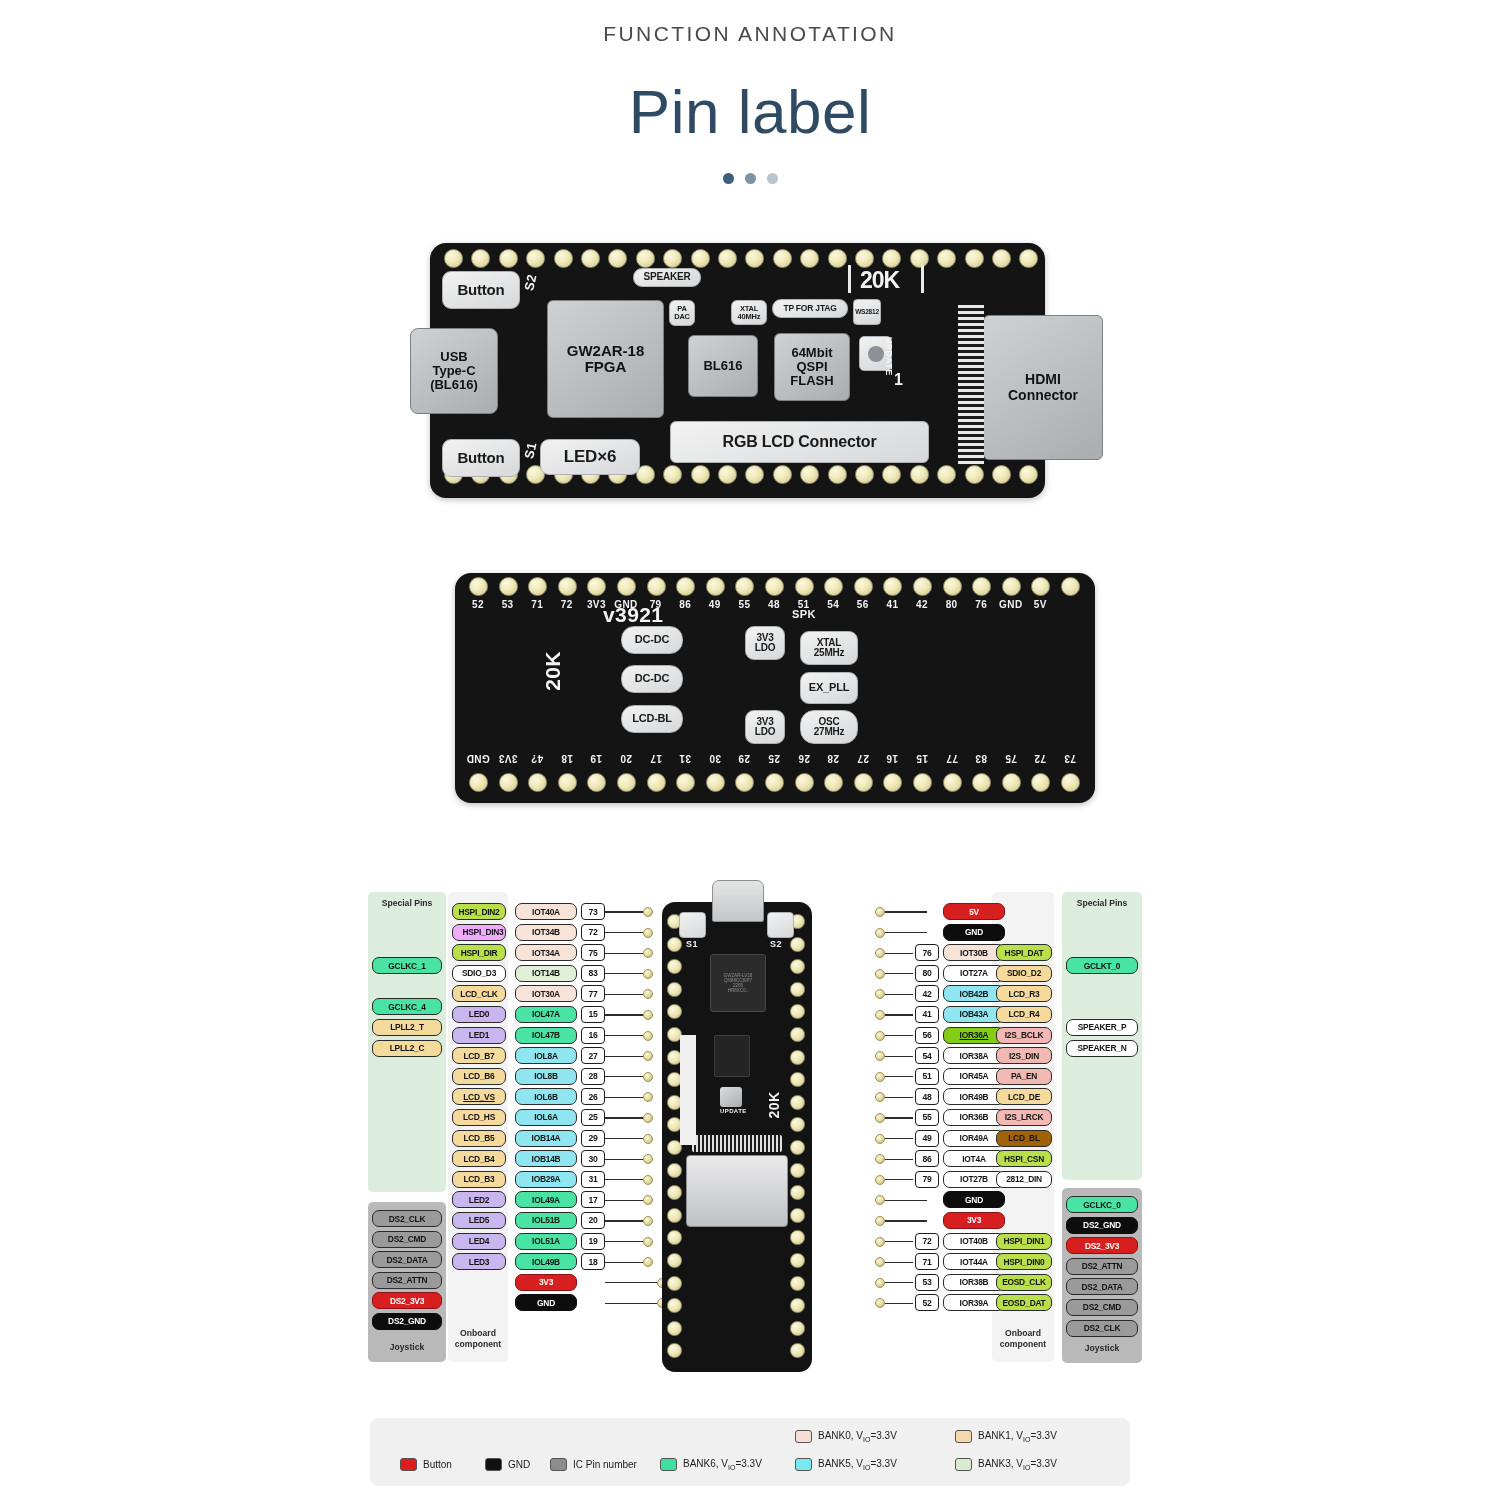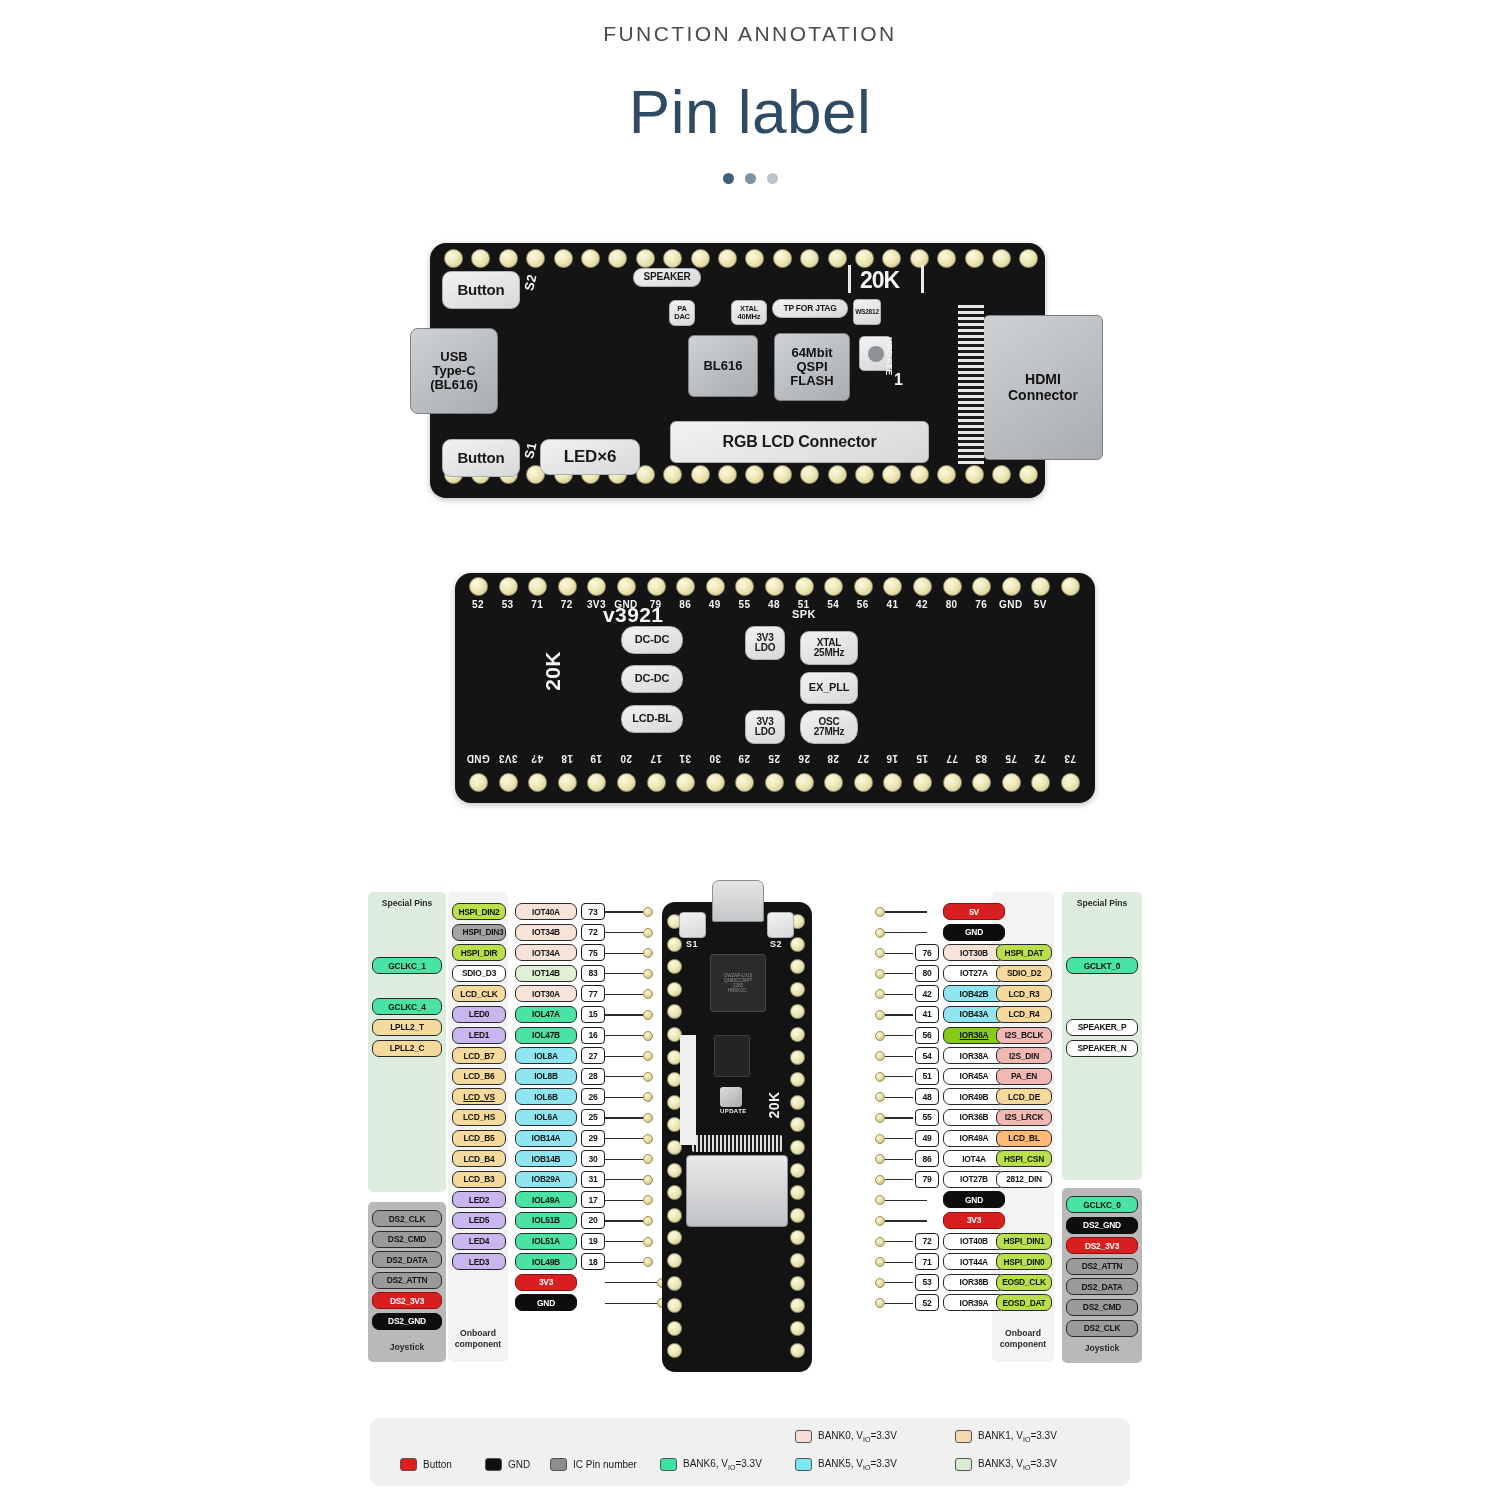"GW2AR-18" div.chip { html: none -> <div> <span>GW2AR-18 FPGA</span> </div> }
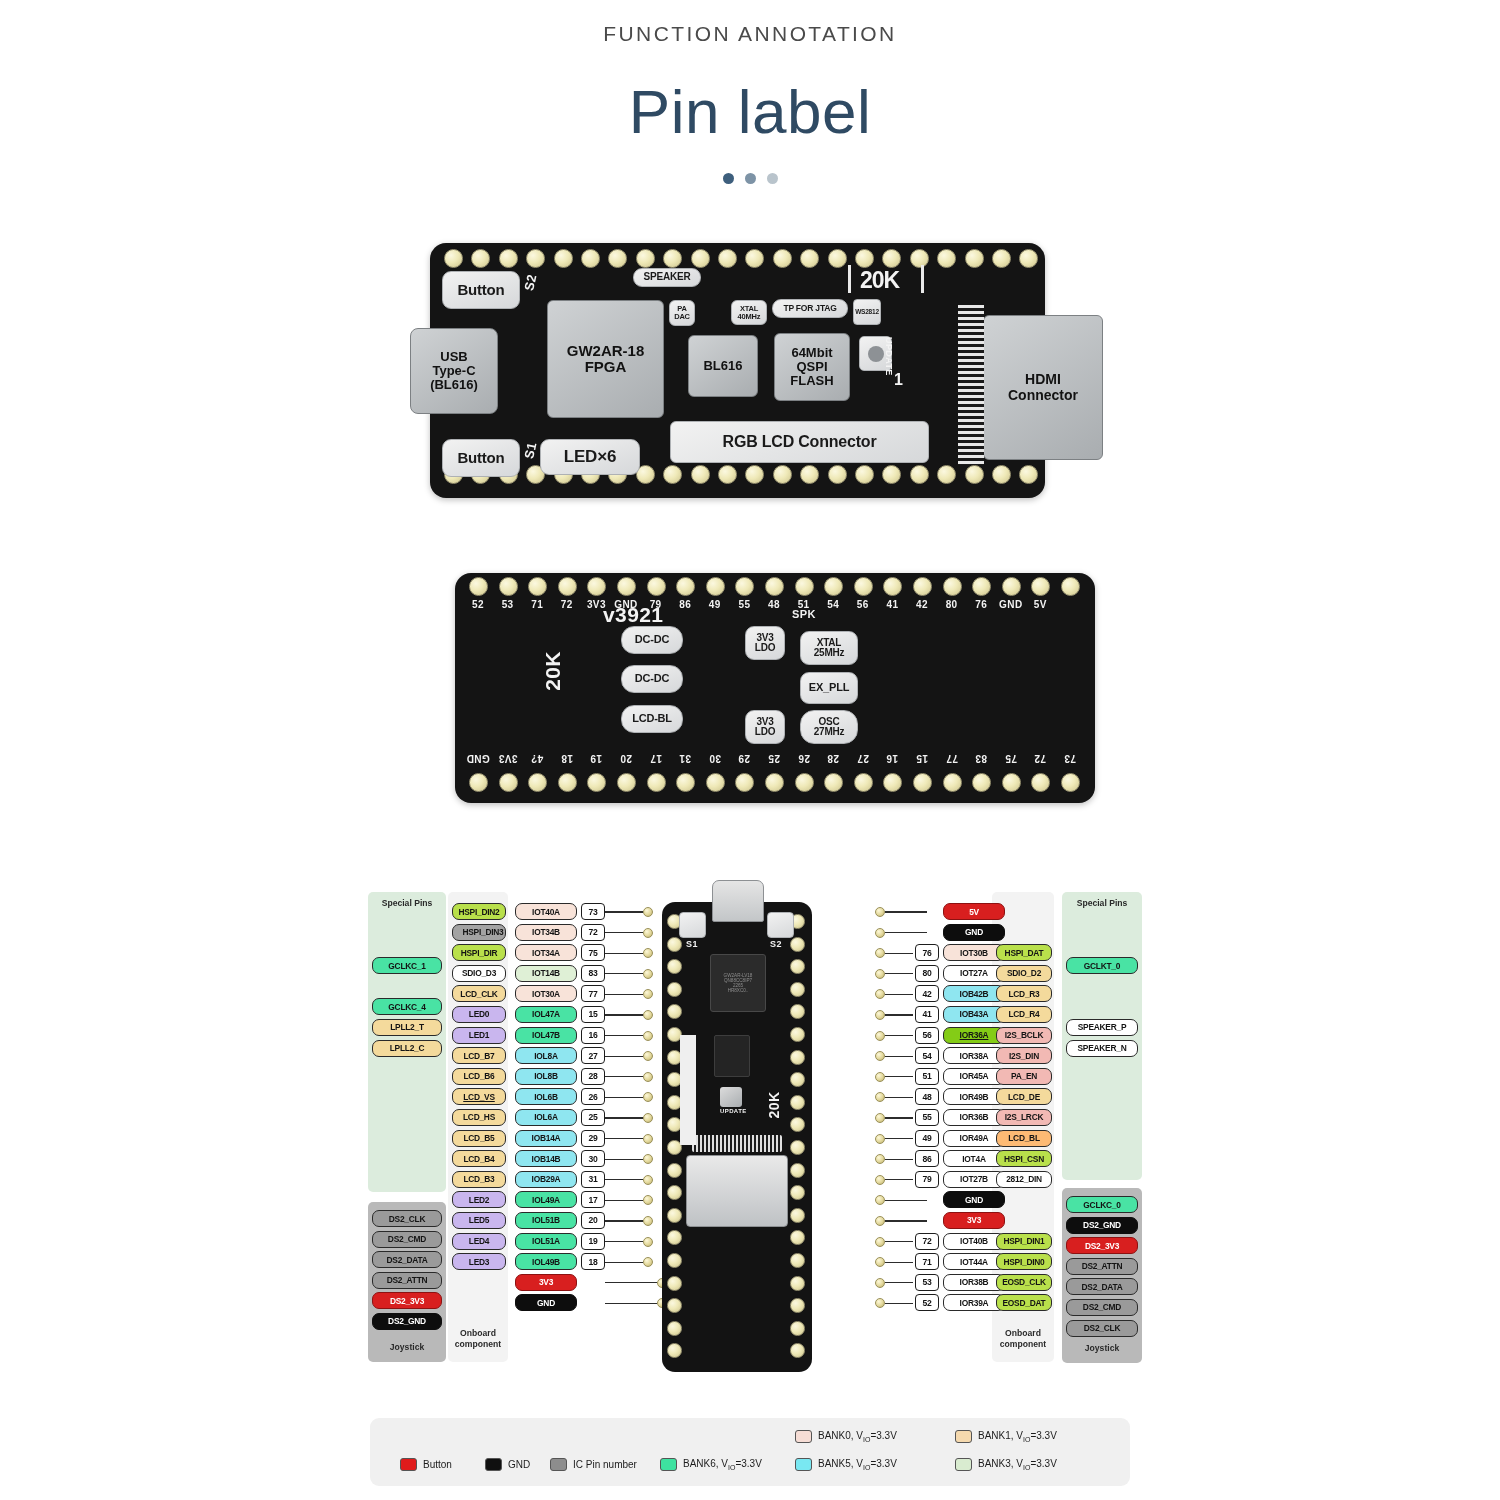"HSPI_DIN3" div.tag { background: #a3a3a3 -> #f0abfc }
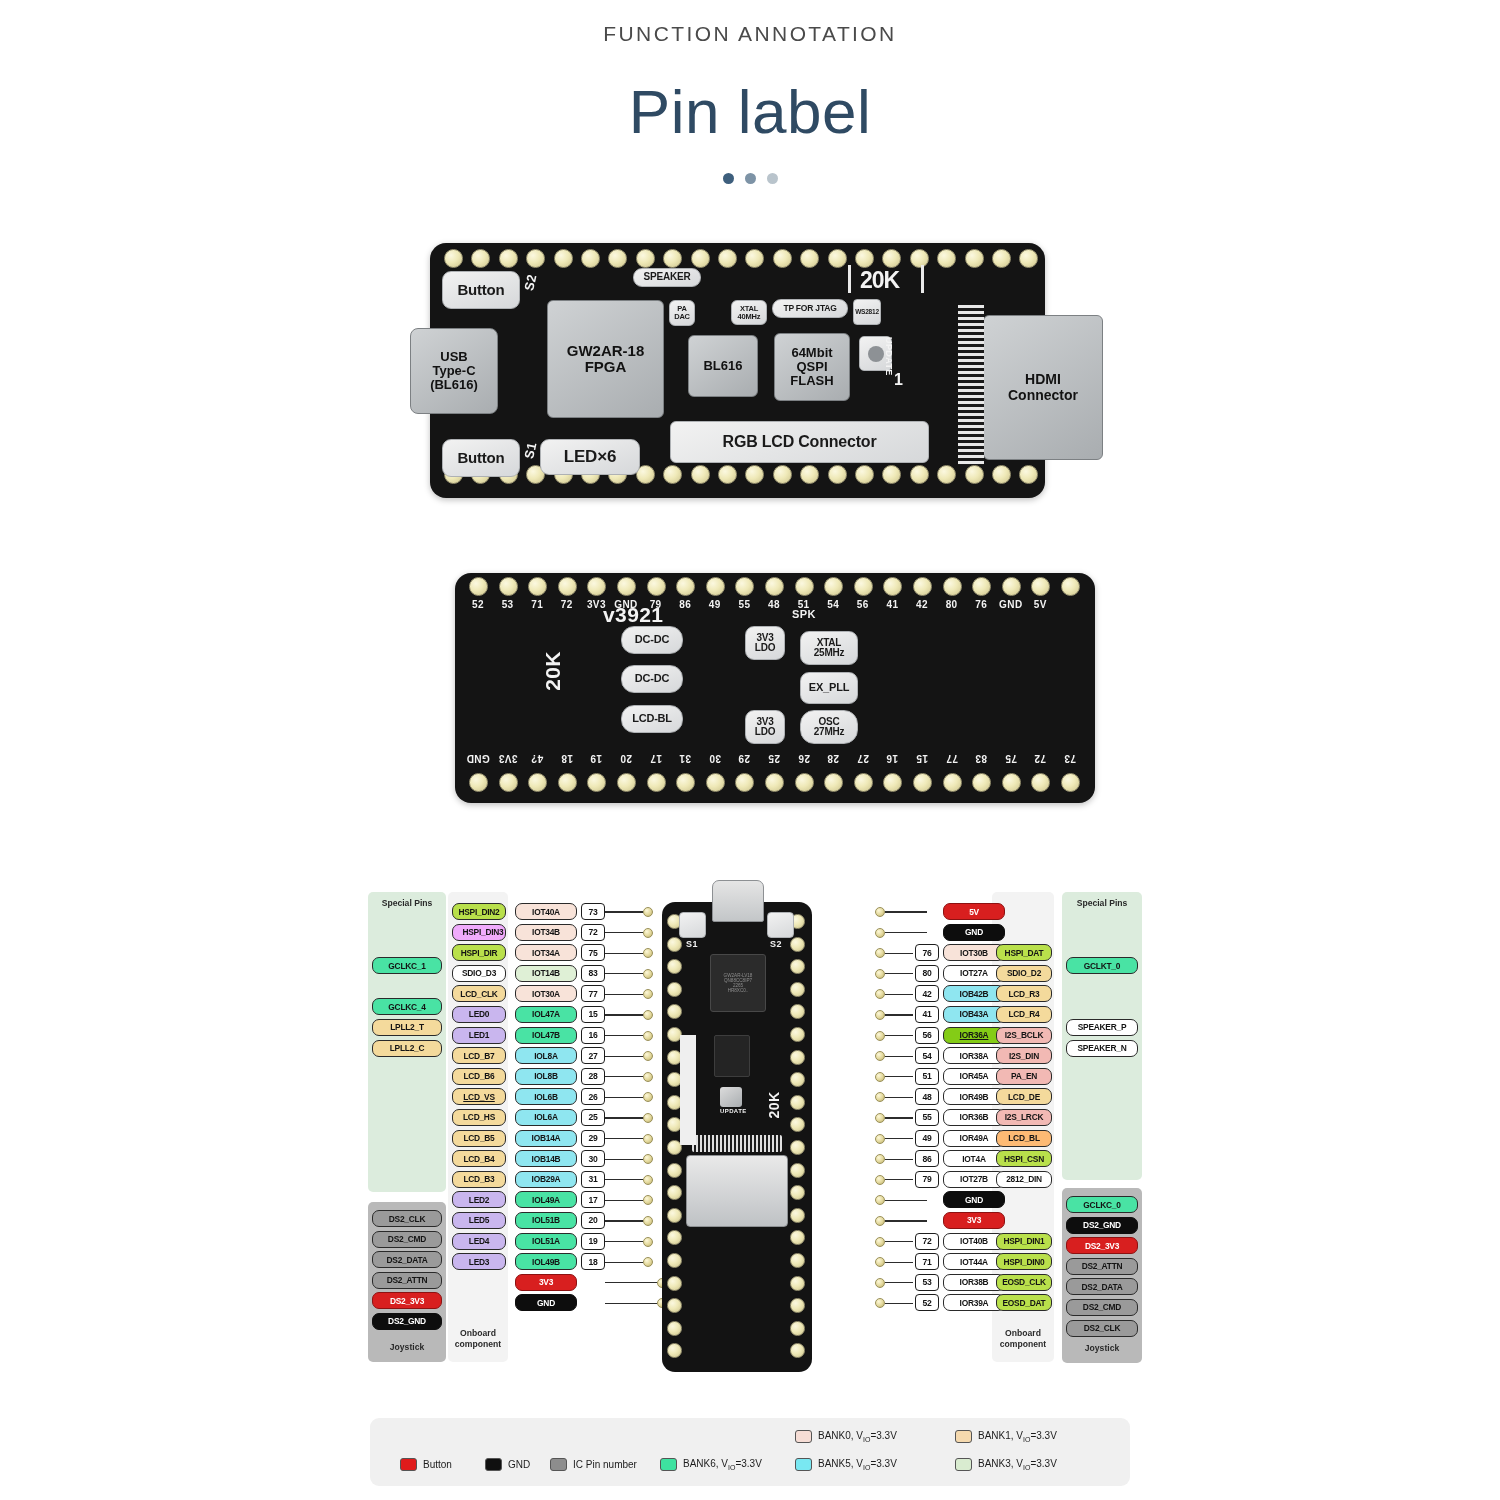"LCD_BL" div.tag { background: #fdba74 -> #a16207 }
